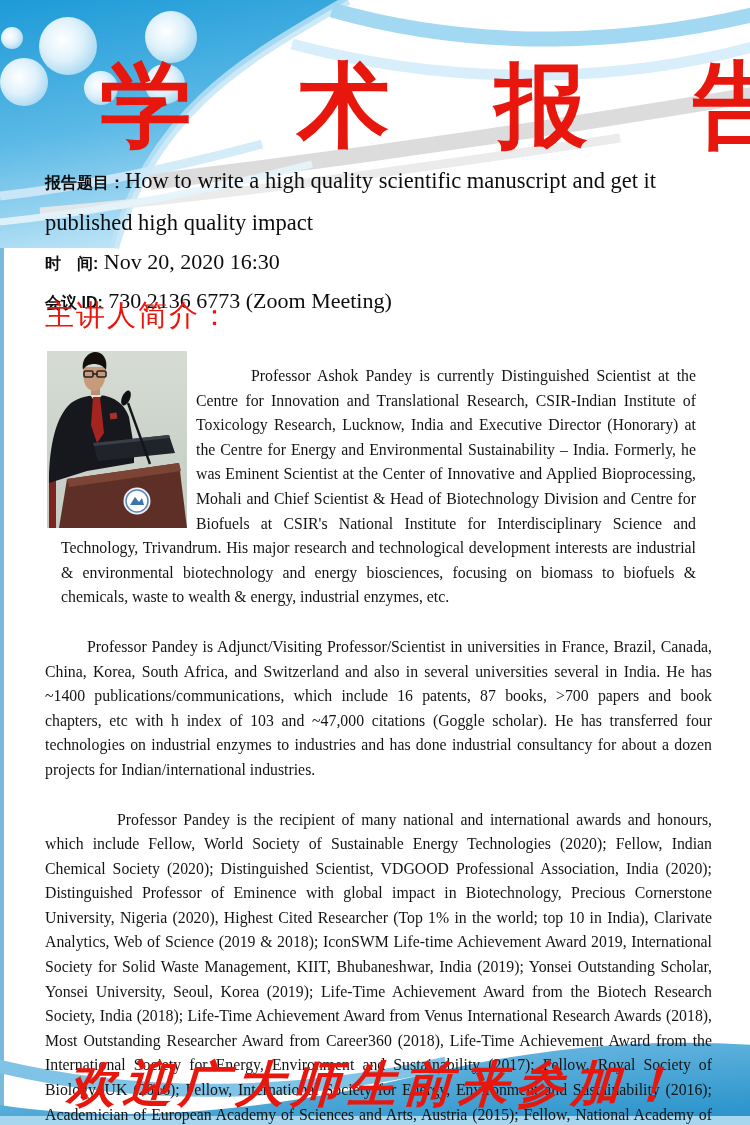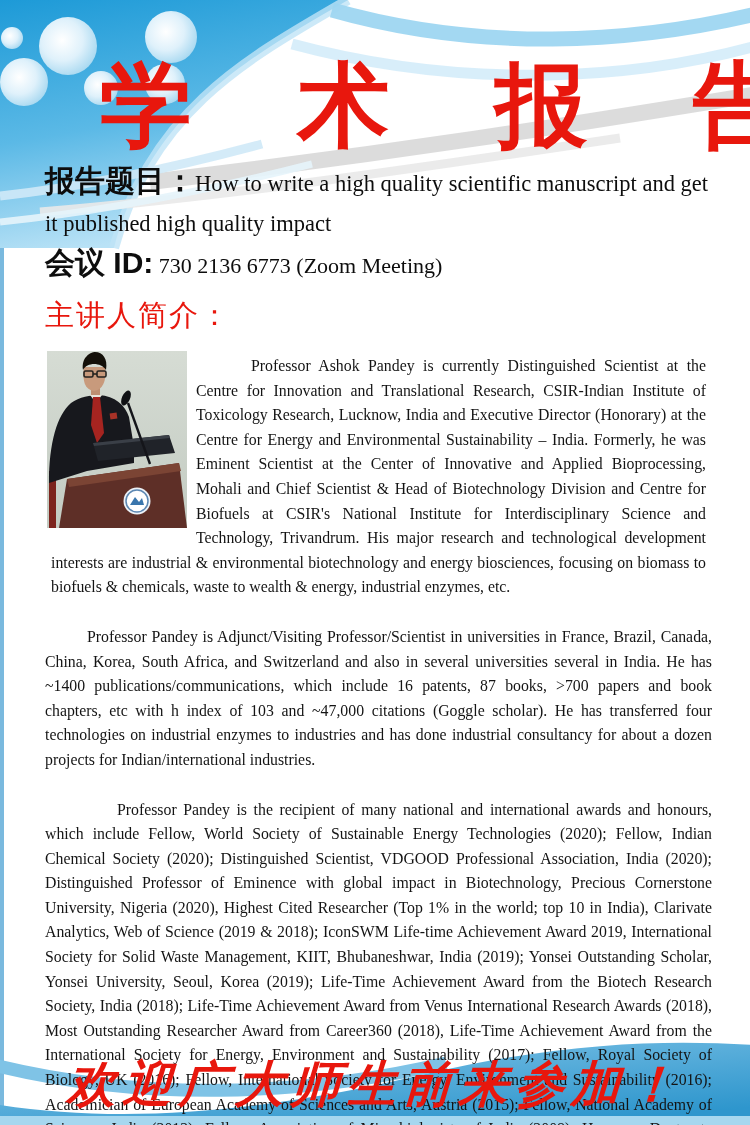"报告题目：" .zh-label { font-size: 30px -> 16px }
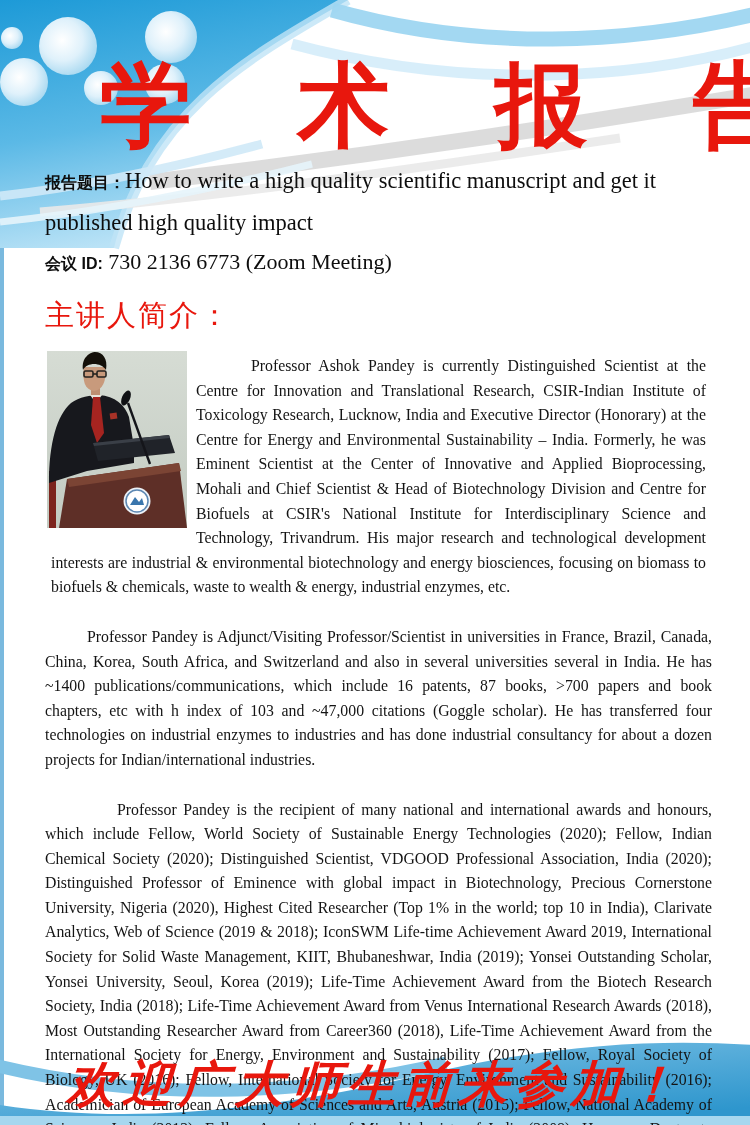"时 间: Nov 20, 2020" p.meta { html: none -> <p><b>时 间:</b><span> Nov 20, 2020 16:30</span></p> }
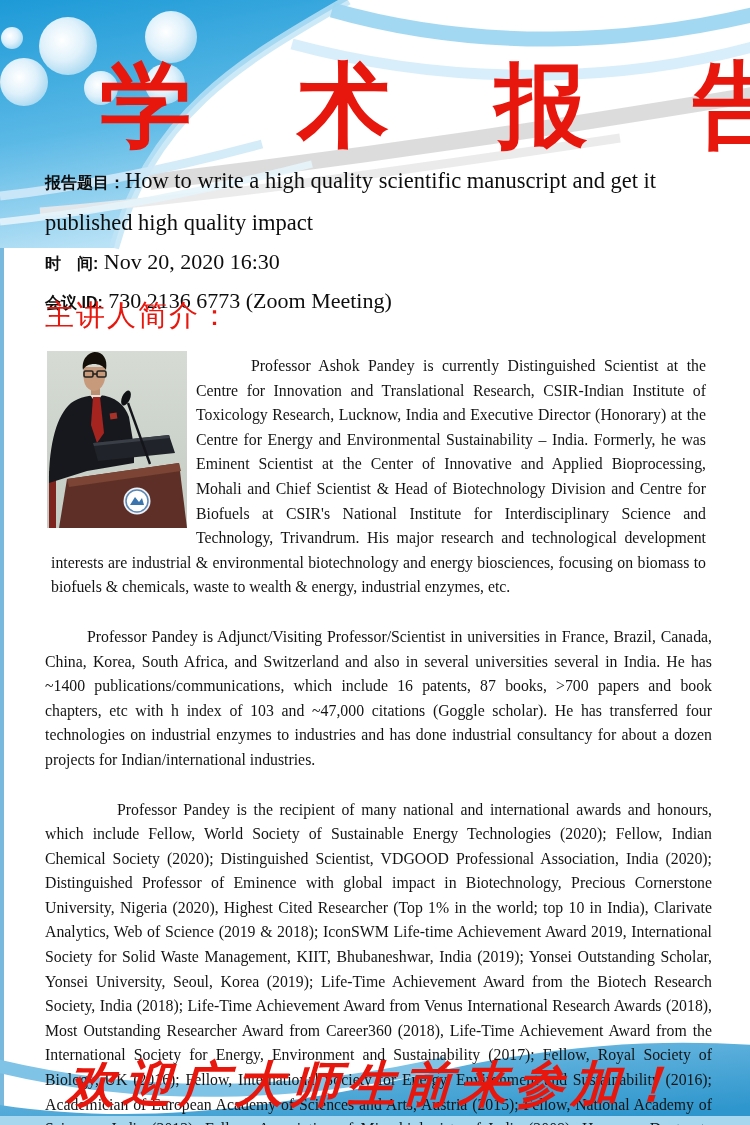"Professor Ashok Pandey is currently" .p1 { margin: 6px -> 16px }
